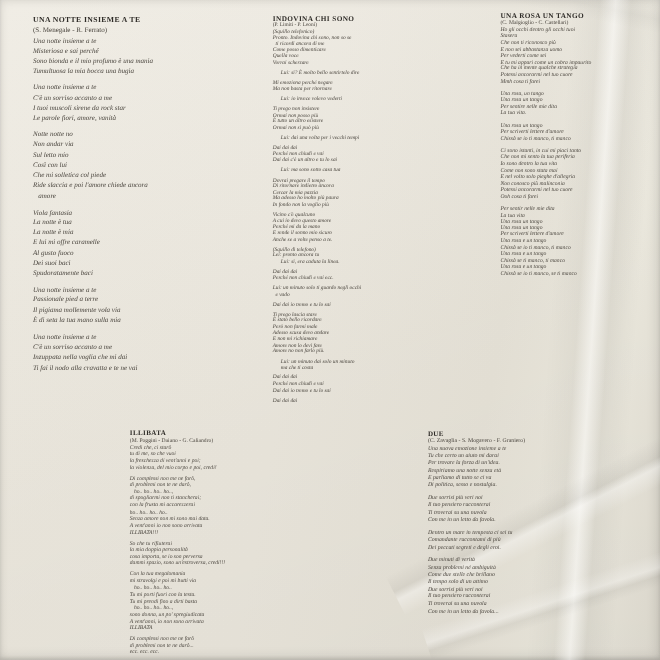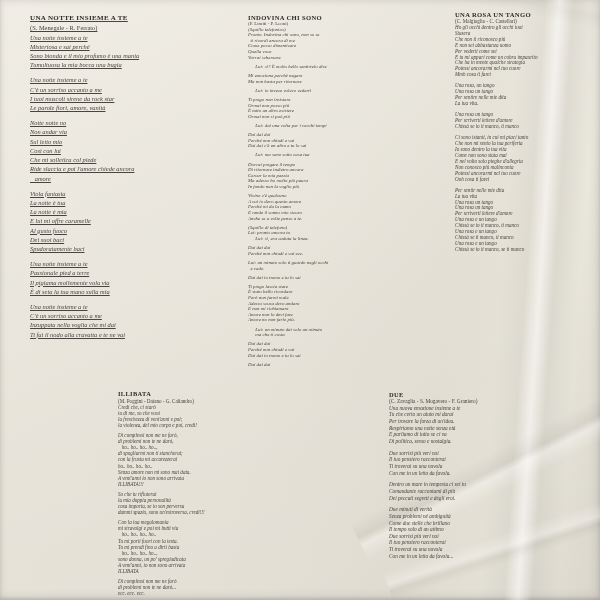"UNA NOTTE INSIEME A TE" .song-0 { text-decoration: underline -> none }
